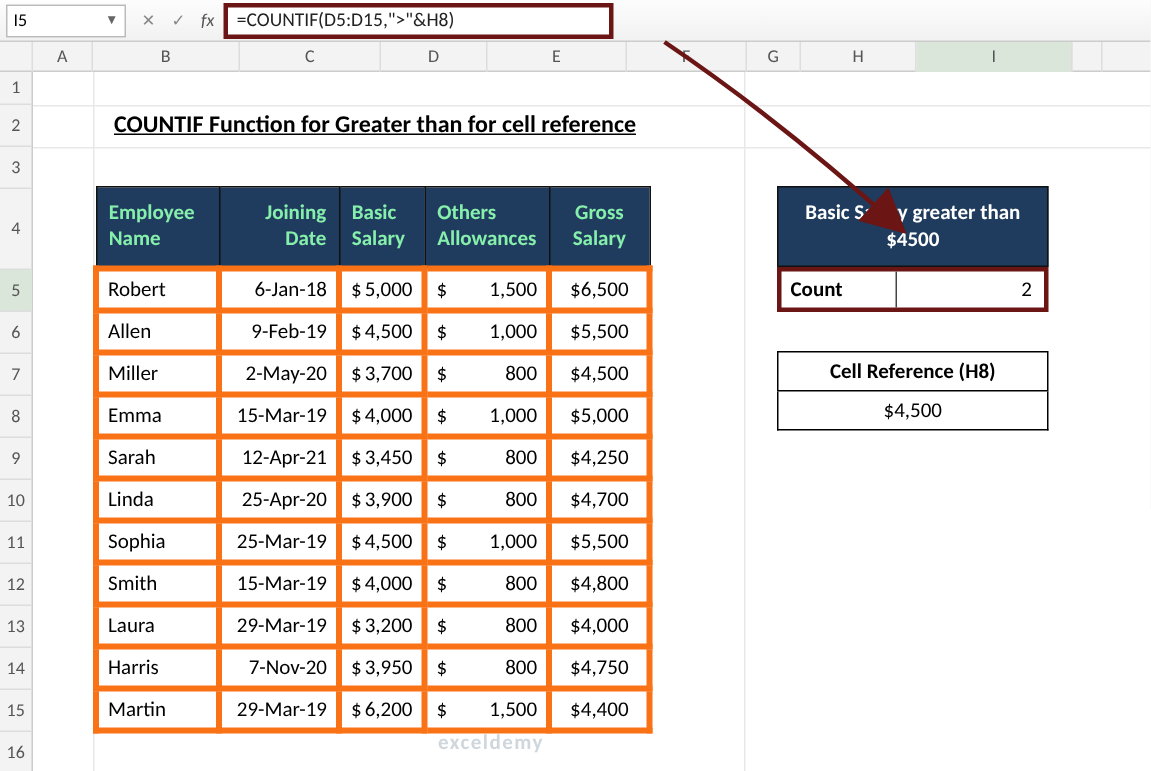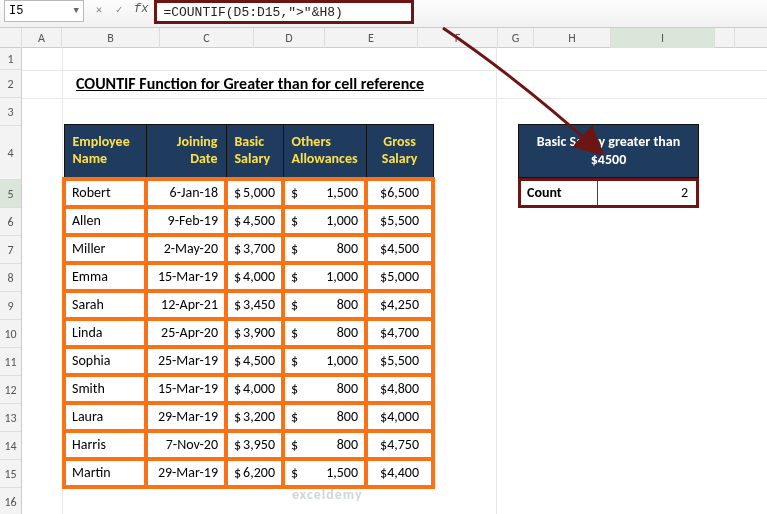"I5" .toolbar { align-items: flex-start -> center; font-family: Liberation Mono, monospace -> none }
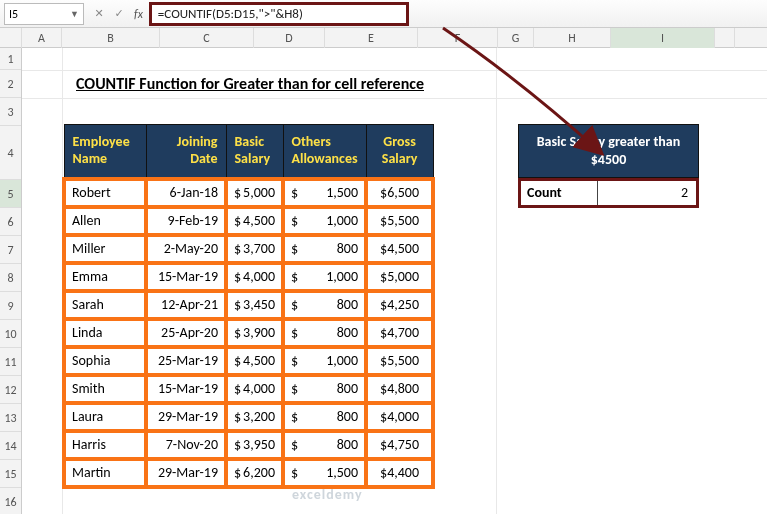"Employee Name" .table1 th { color: #fde047 -> #86efac }
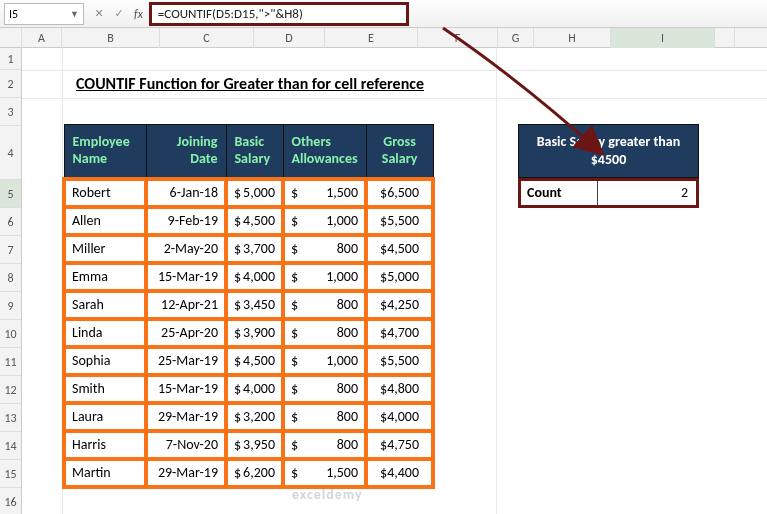"Cell Reference (H8)" div.box3 { html: none -> <div> <div>Cell Reference (H8)</div> <div>$4,500</div> </div> }
